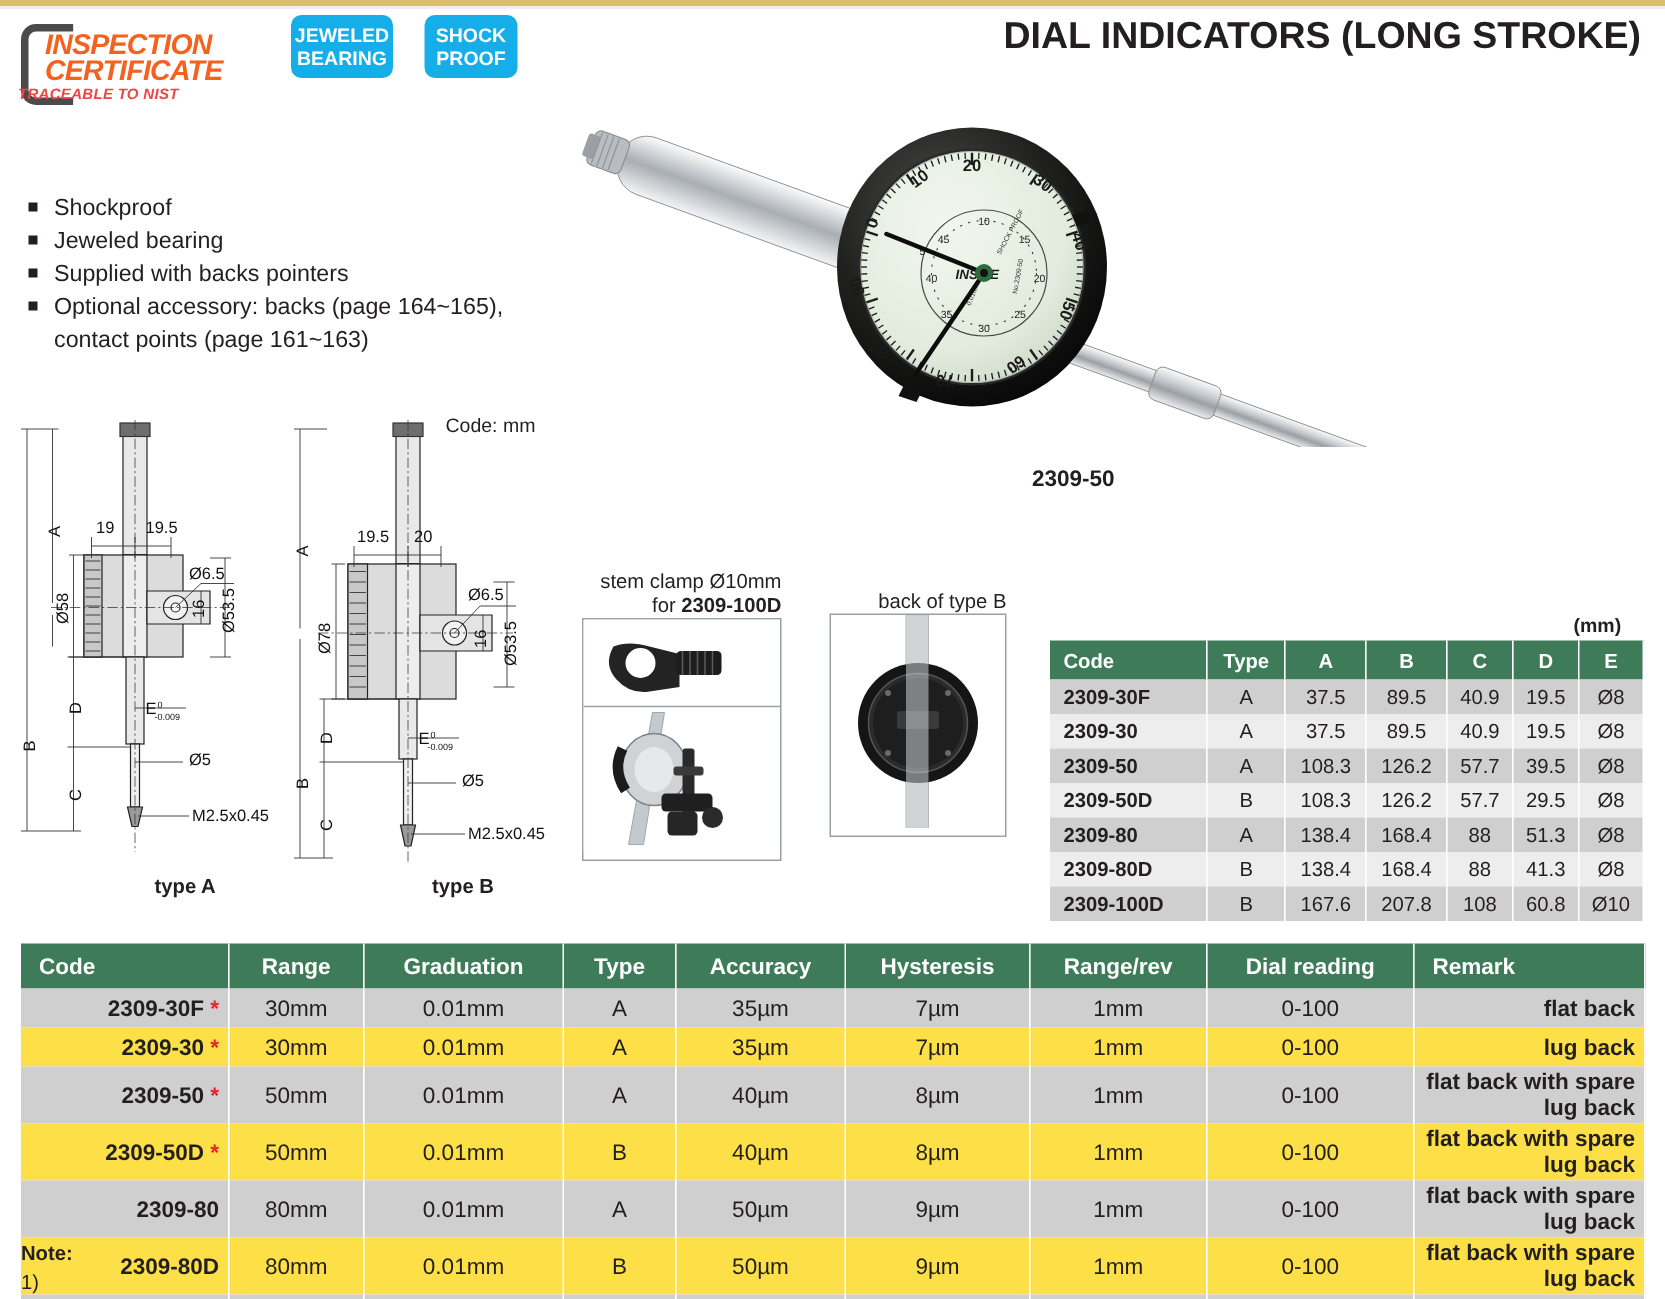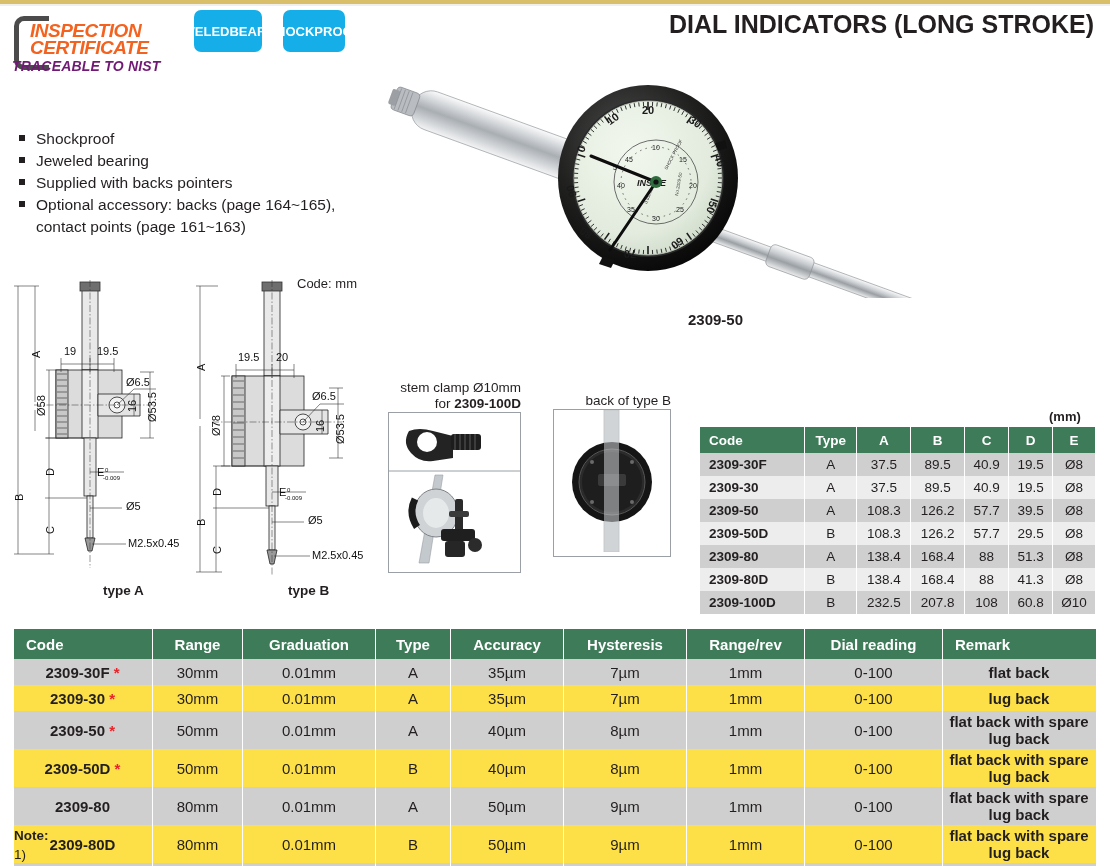"JEWELED" .badge { flex-direction: row -> column }
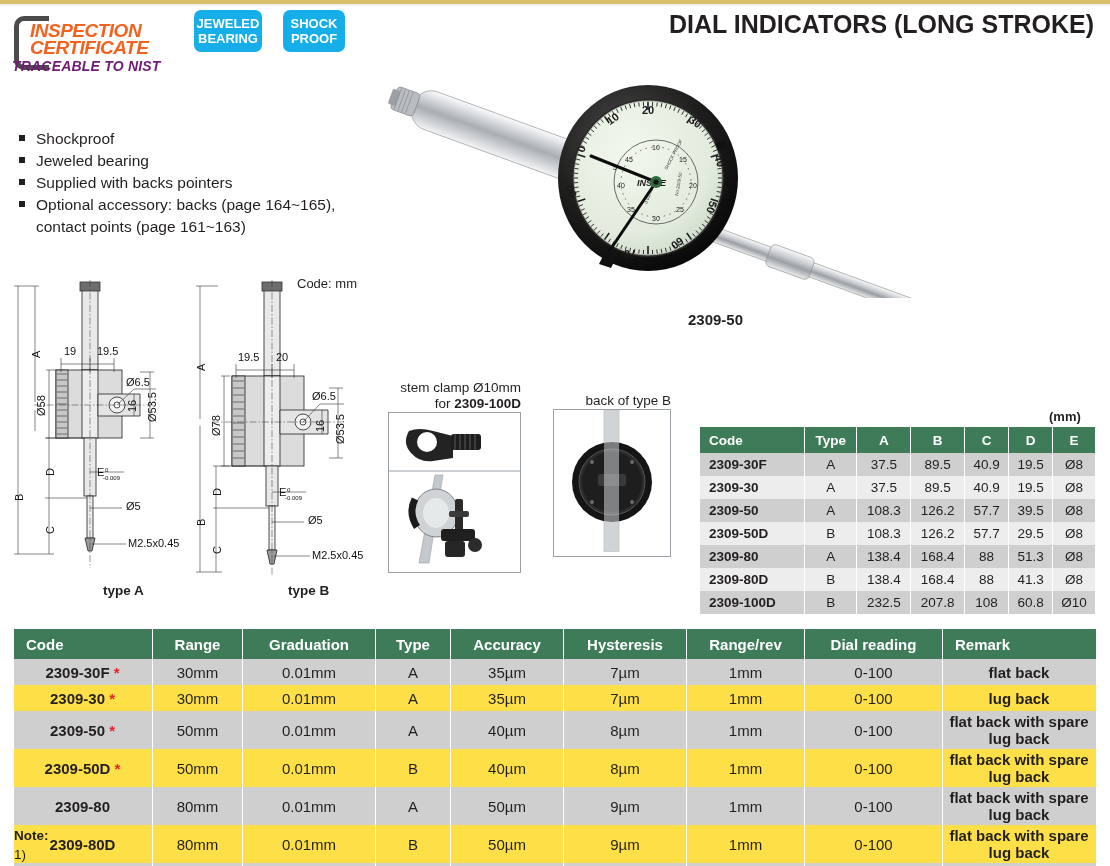"TRACEABLE TO NIST" .cert .l3 { color: #701a75 -> #ef4444; font-size: 14px -> 10px }
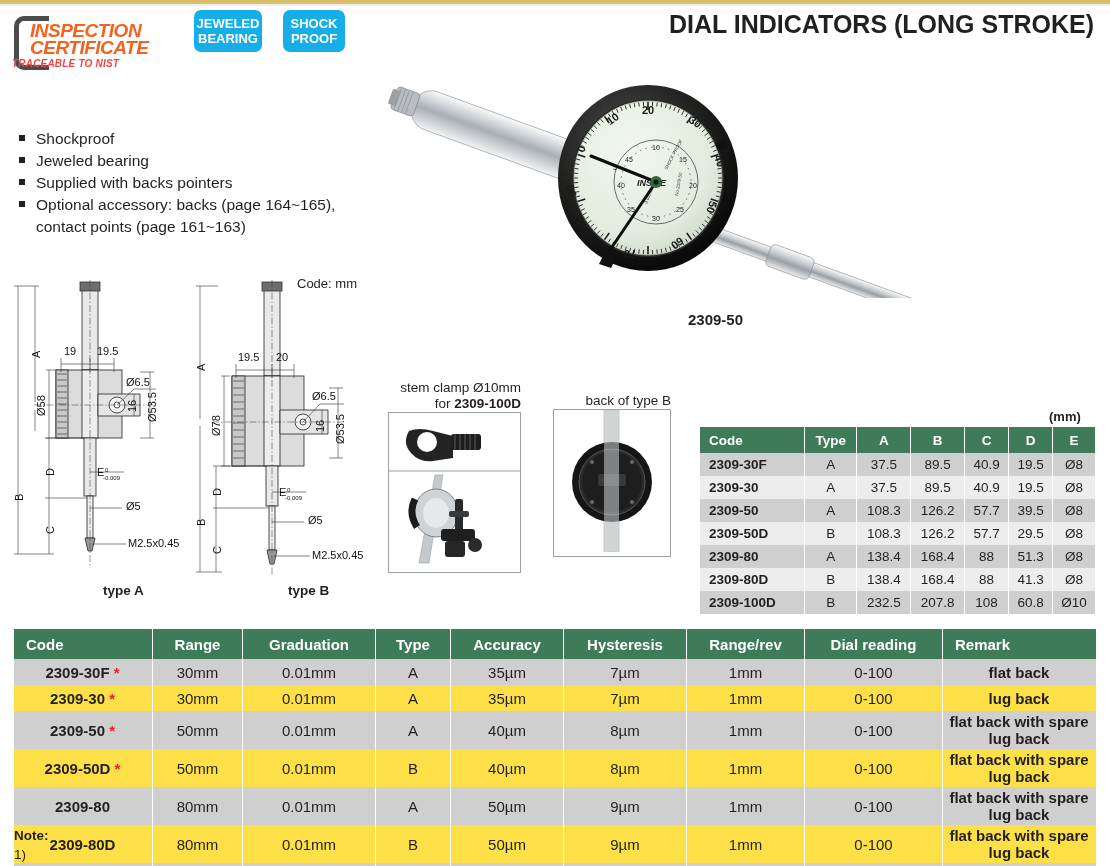"232.5" td { text: 232.5 -> 167.6 }
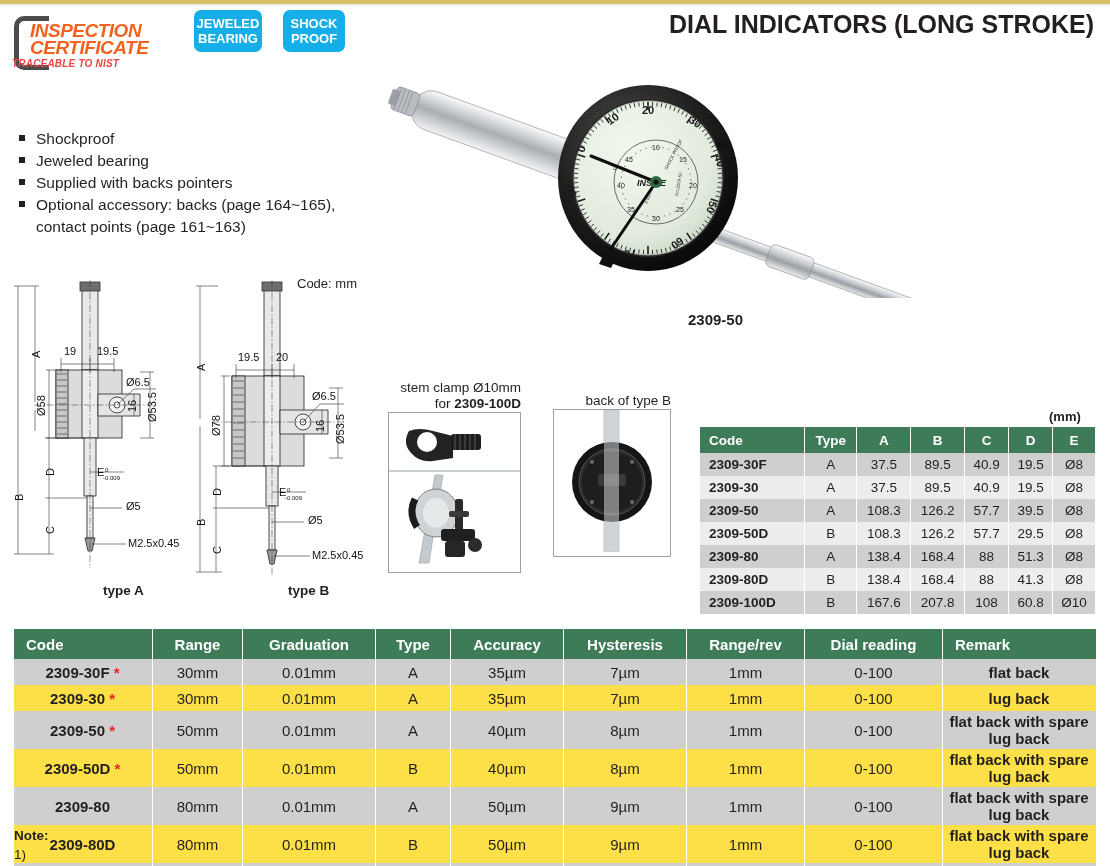"2309-30F *" .spectbl td.l { text-align: center -> right }
